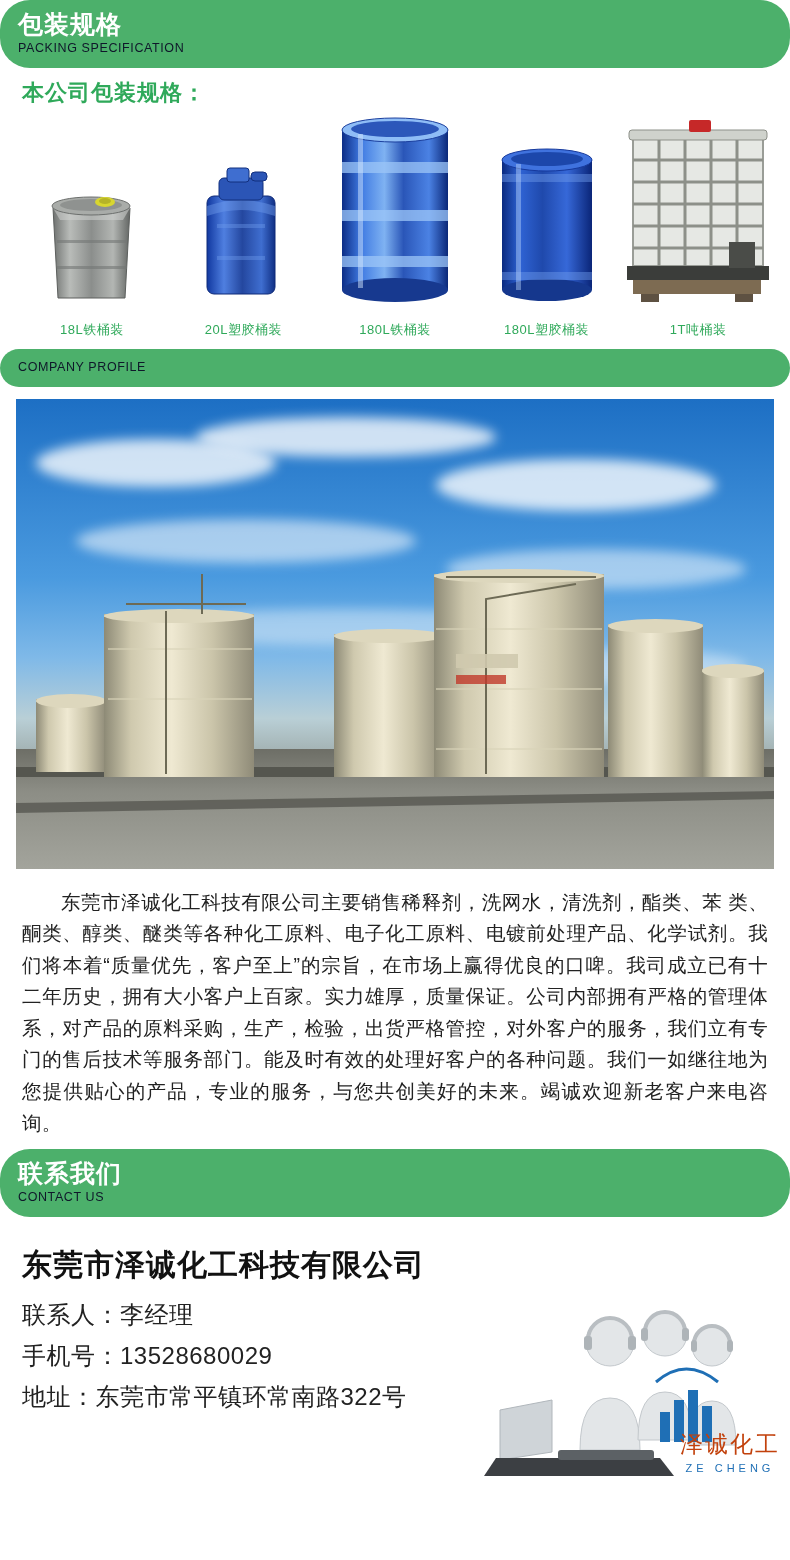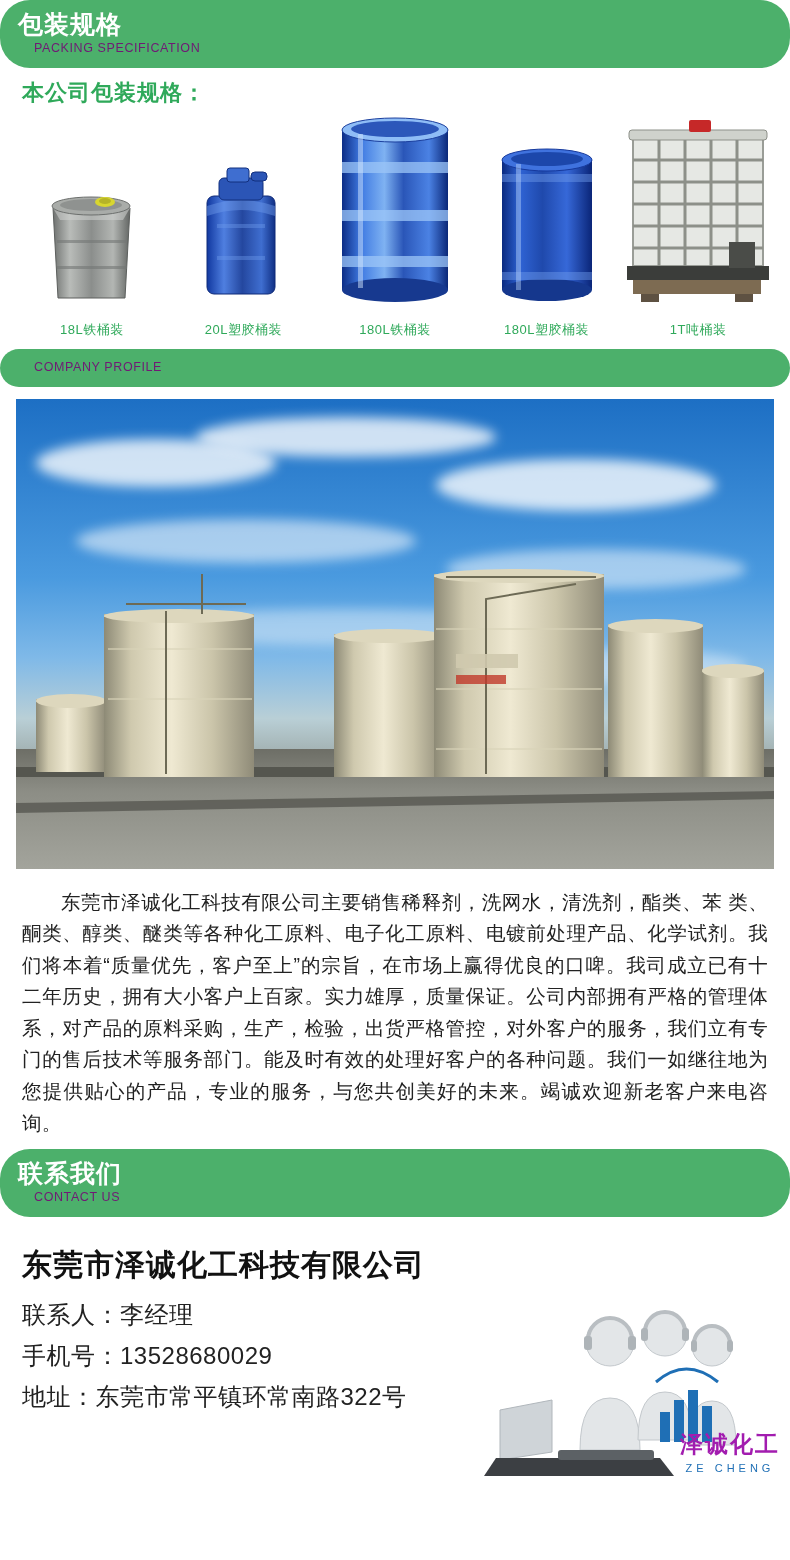"PACKING SPECIFICATION" .section-bar .en { color: #701a75 -> #0f172a; margin-left: 16px -> none }
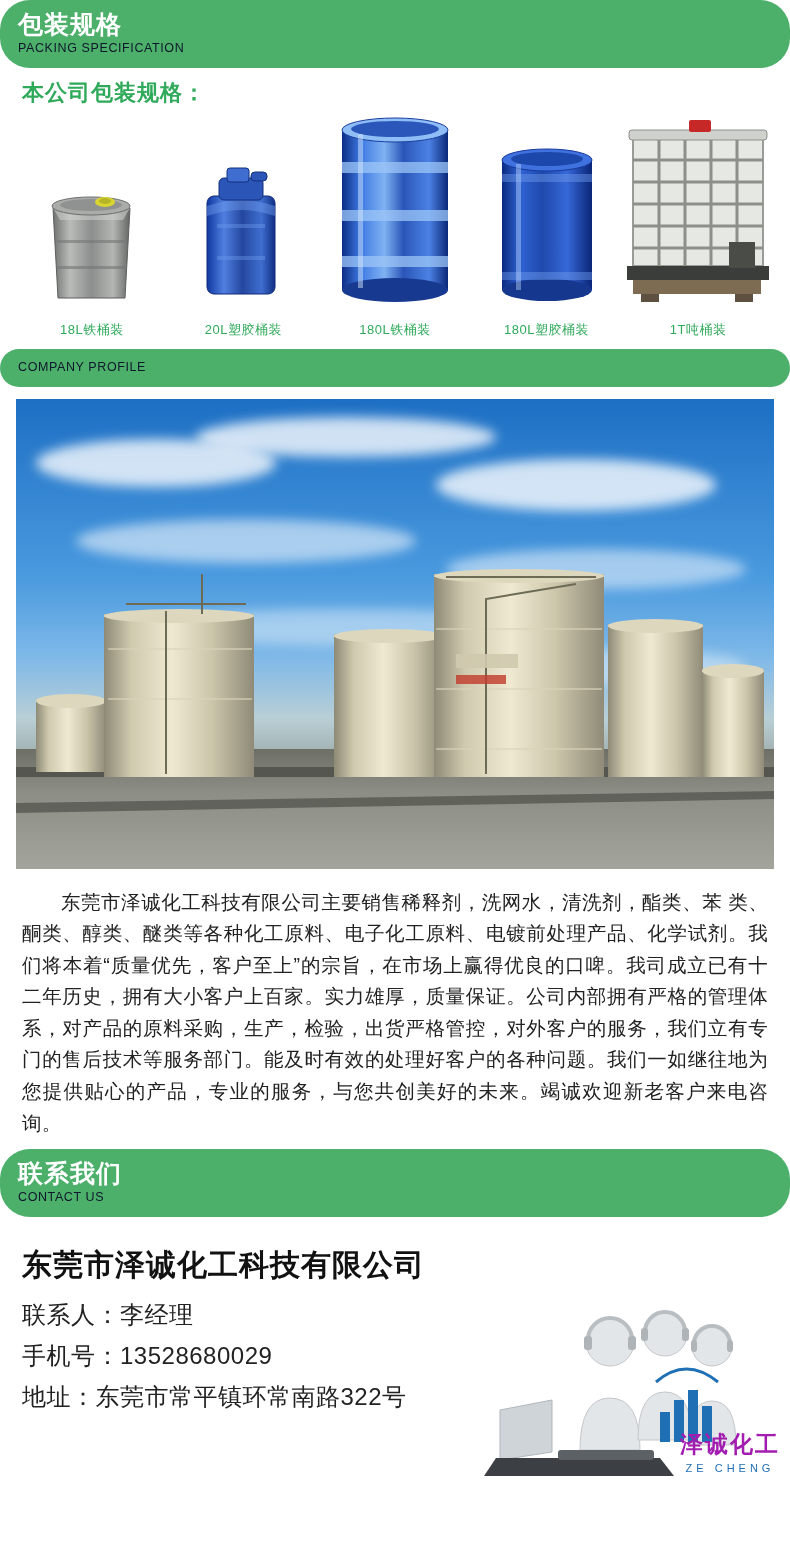"泽诚化工" .logo-cn { color: #a21caf -> #c2410c; font-weight: bold -> normal }
